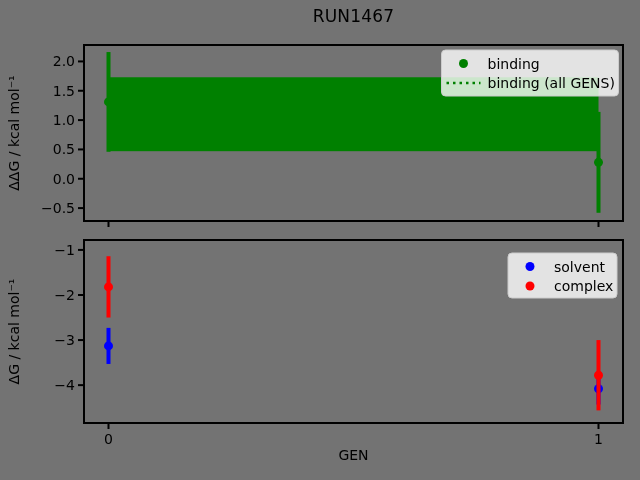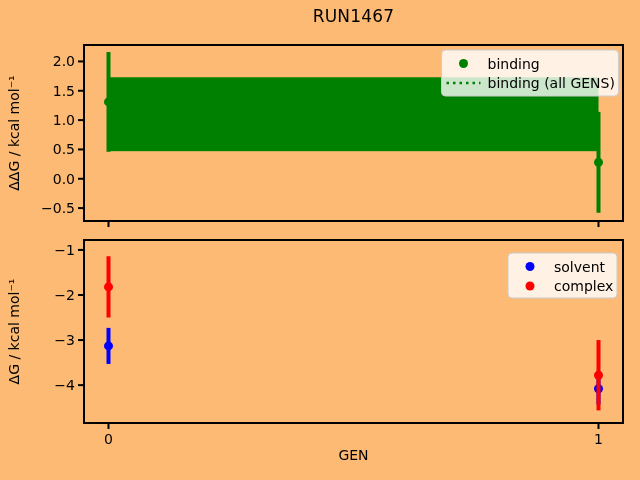"RUN1467" #figure { background: #fdba74 -> #737373 }
